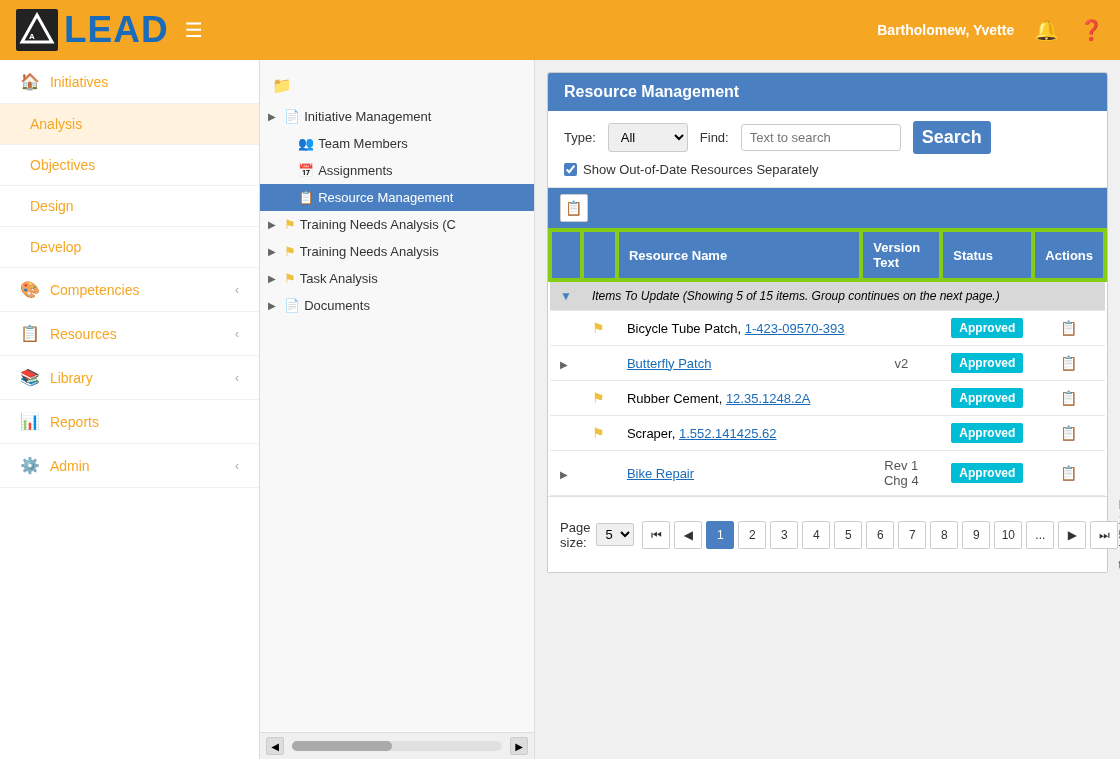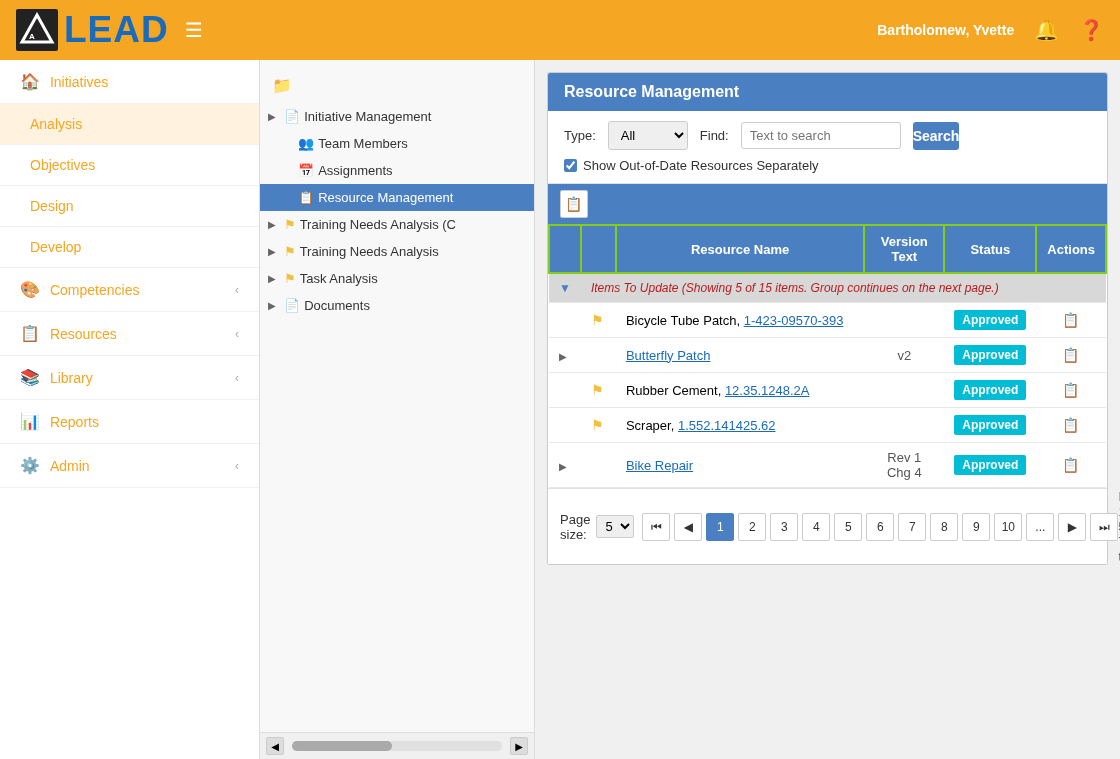"Search" .rm-search-btn { font-size: 14px -> 18px; padding: 6px 0 -> 6px 9px }
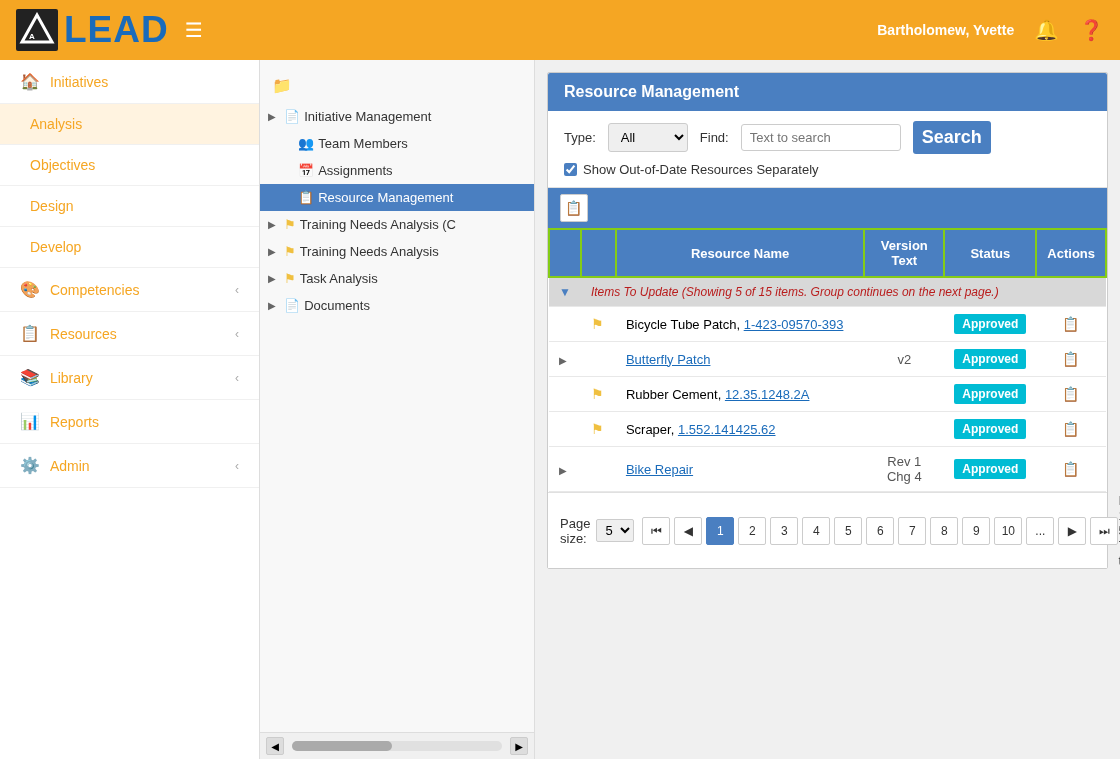"Resource Name" .rm-table th { border: 2px solid #84cc16 -> 4px solid #84cc16; text-align: center -> left }
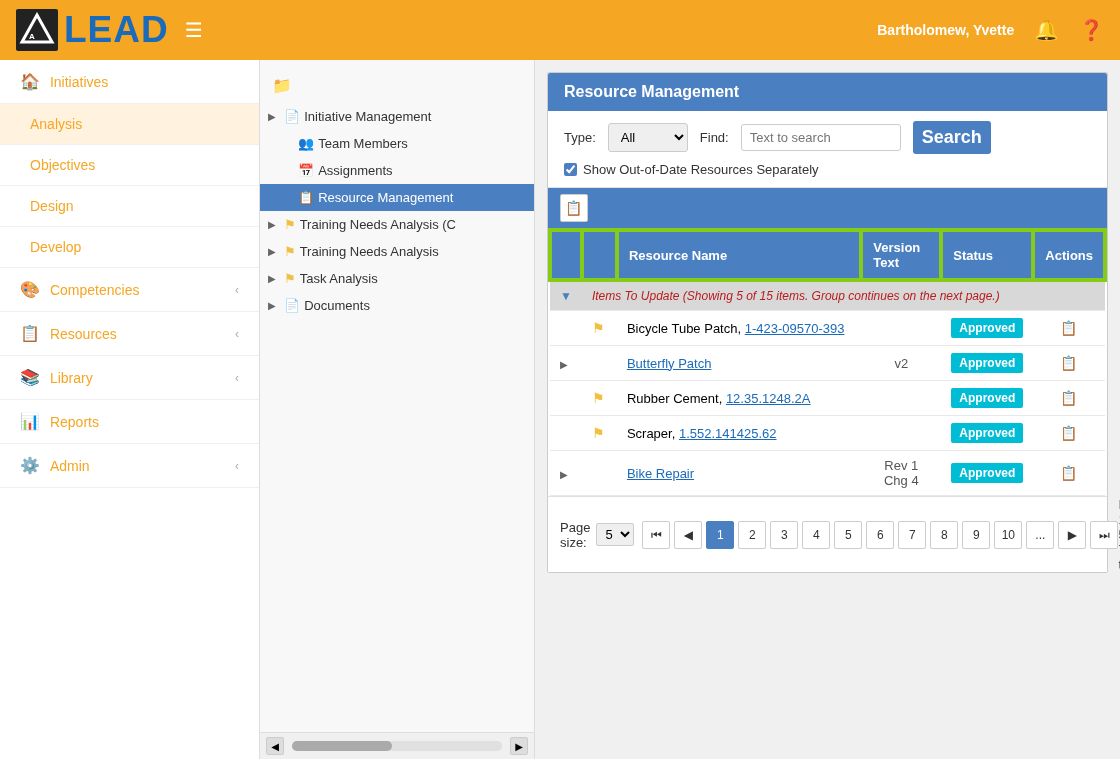"Items To Update (Showing 5" .group-row td { color: #b91c1c -> #000000 }
